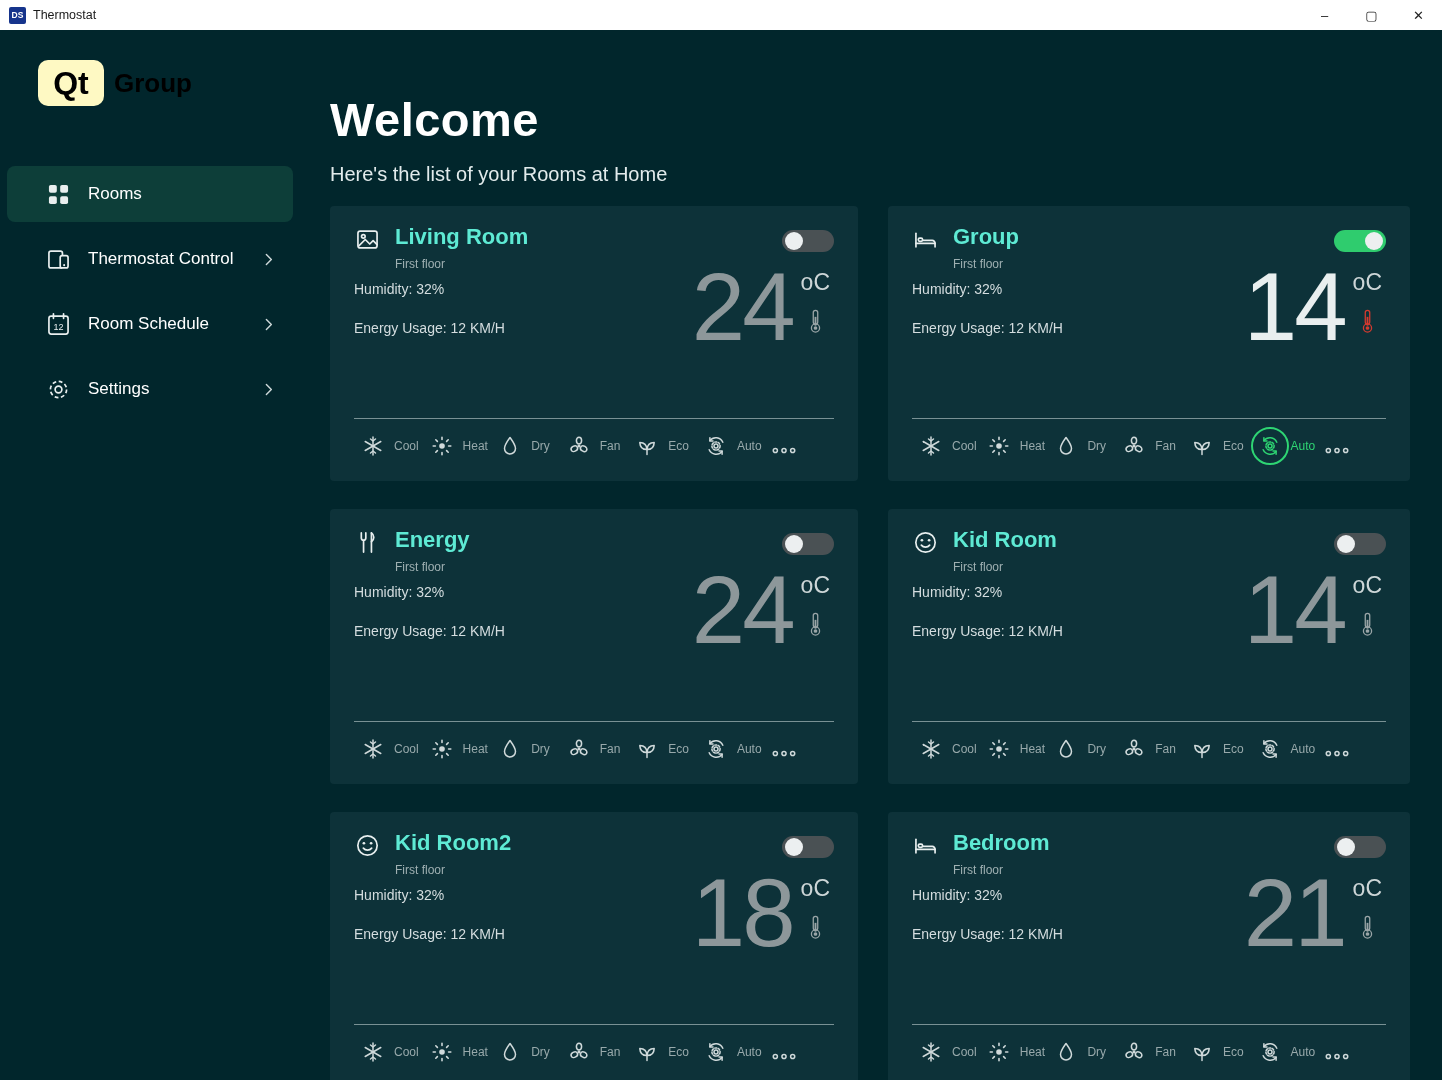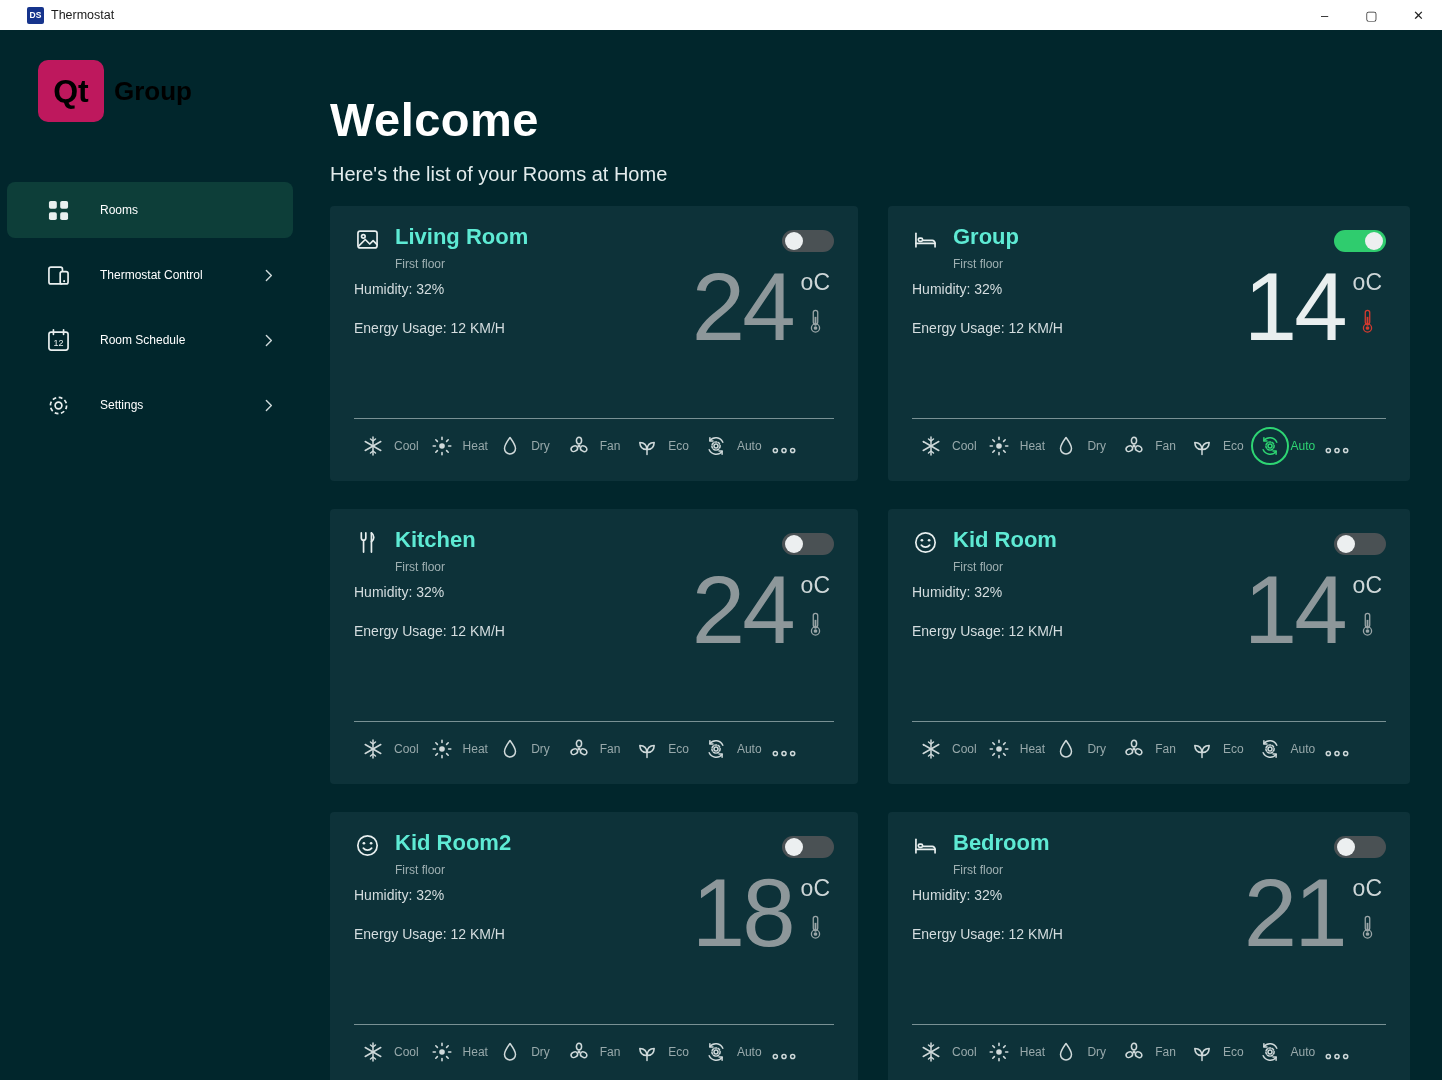"DS" .titlebar { padding-left: 18px -> none }
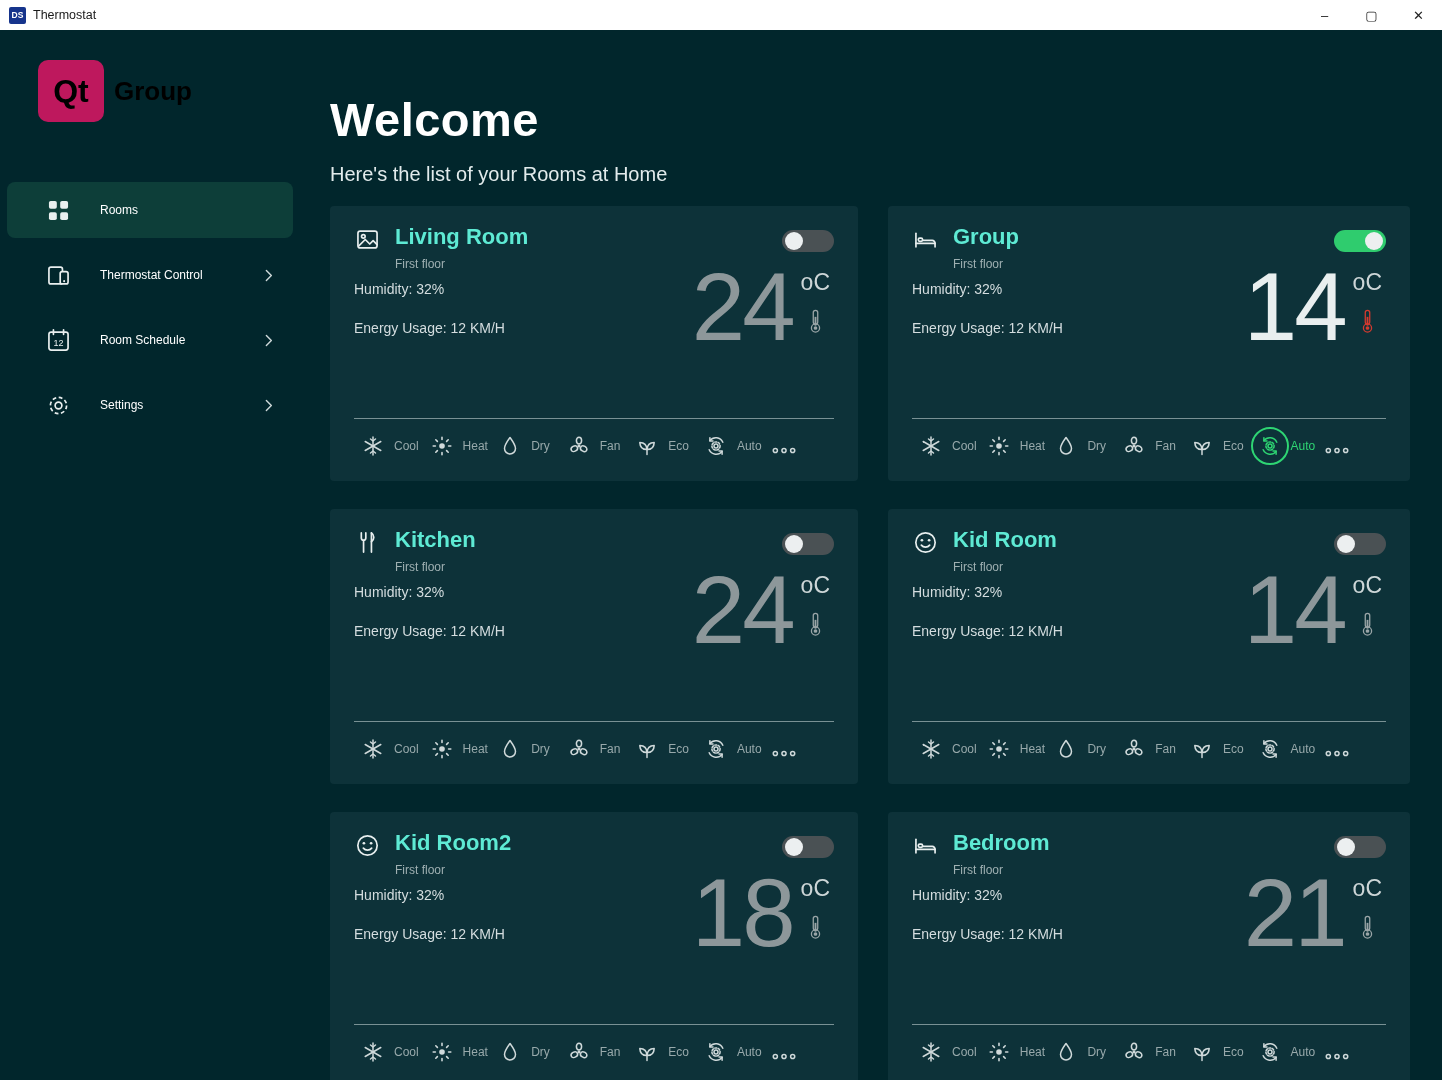"Qt" .logo-badge { background: #be185d -> #fef9c3; height: 62px -> 46px }
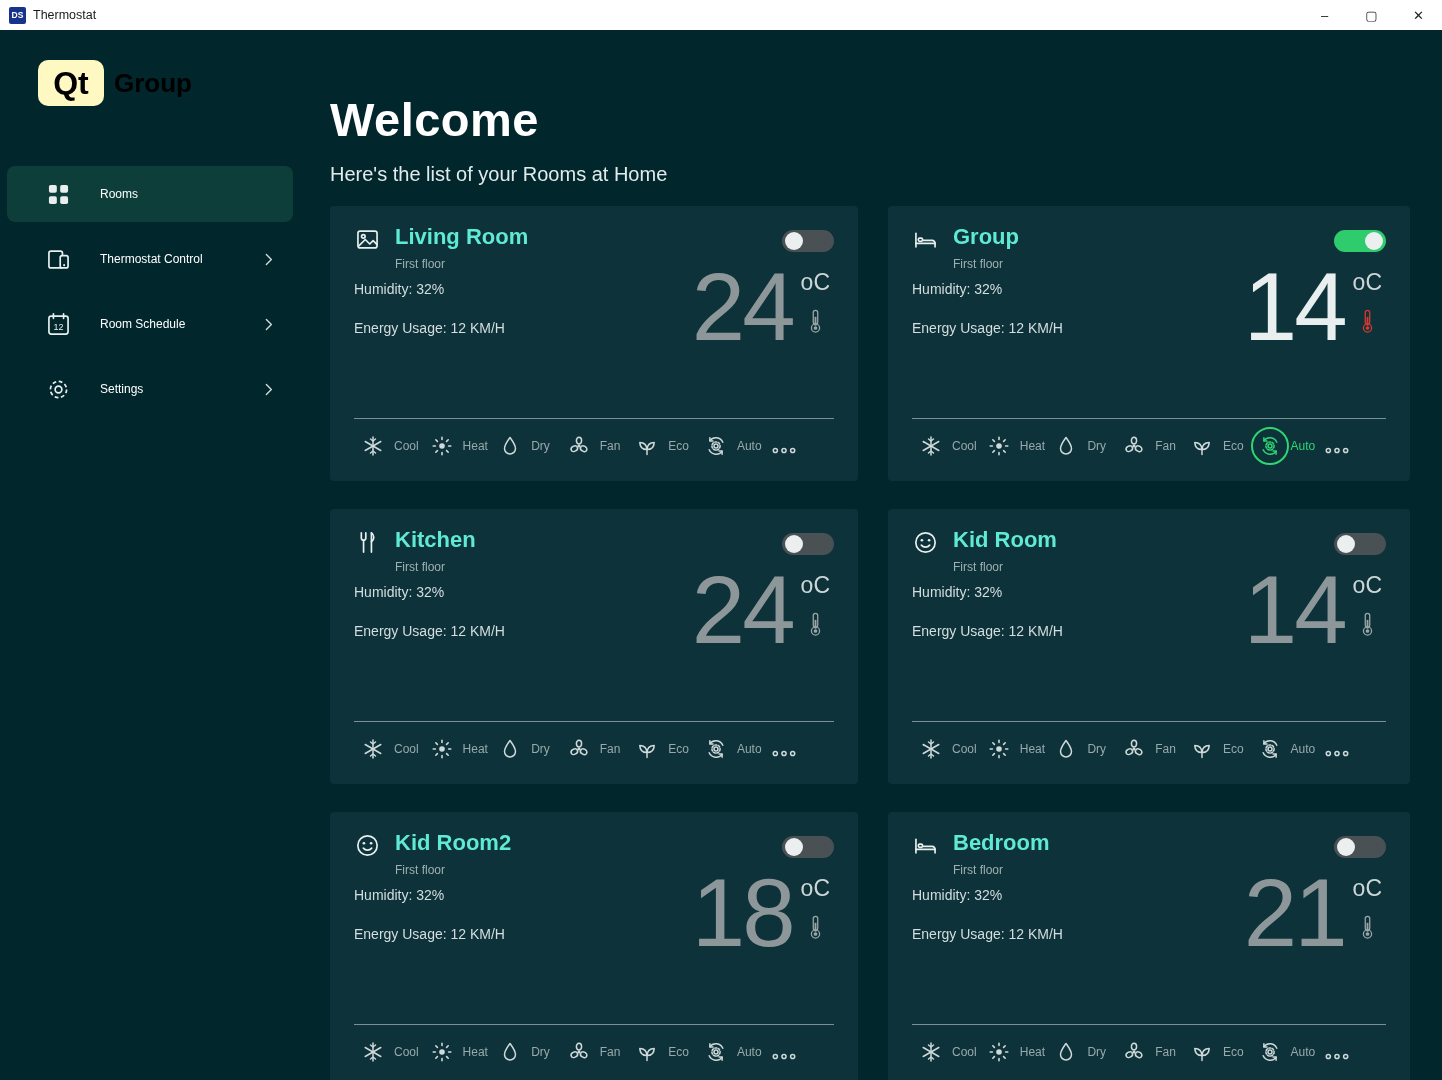"Rooms" .nav-item { font-size: 12px -> 17px; gap: 28px -> 16px }
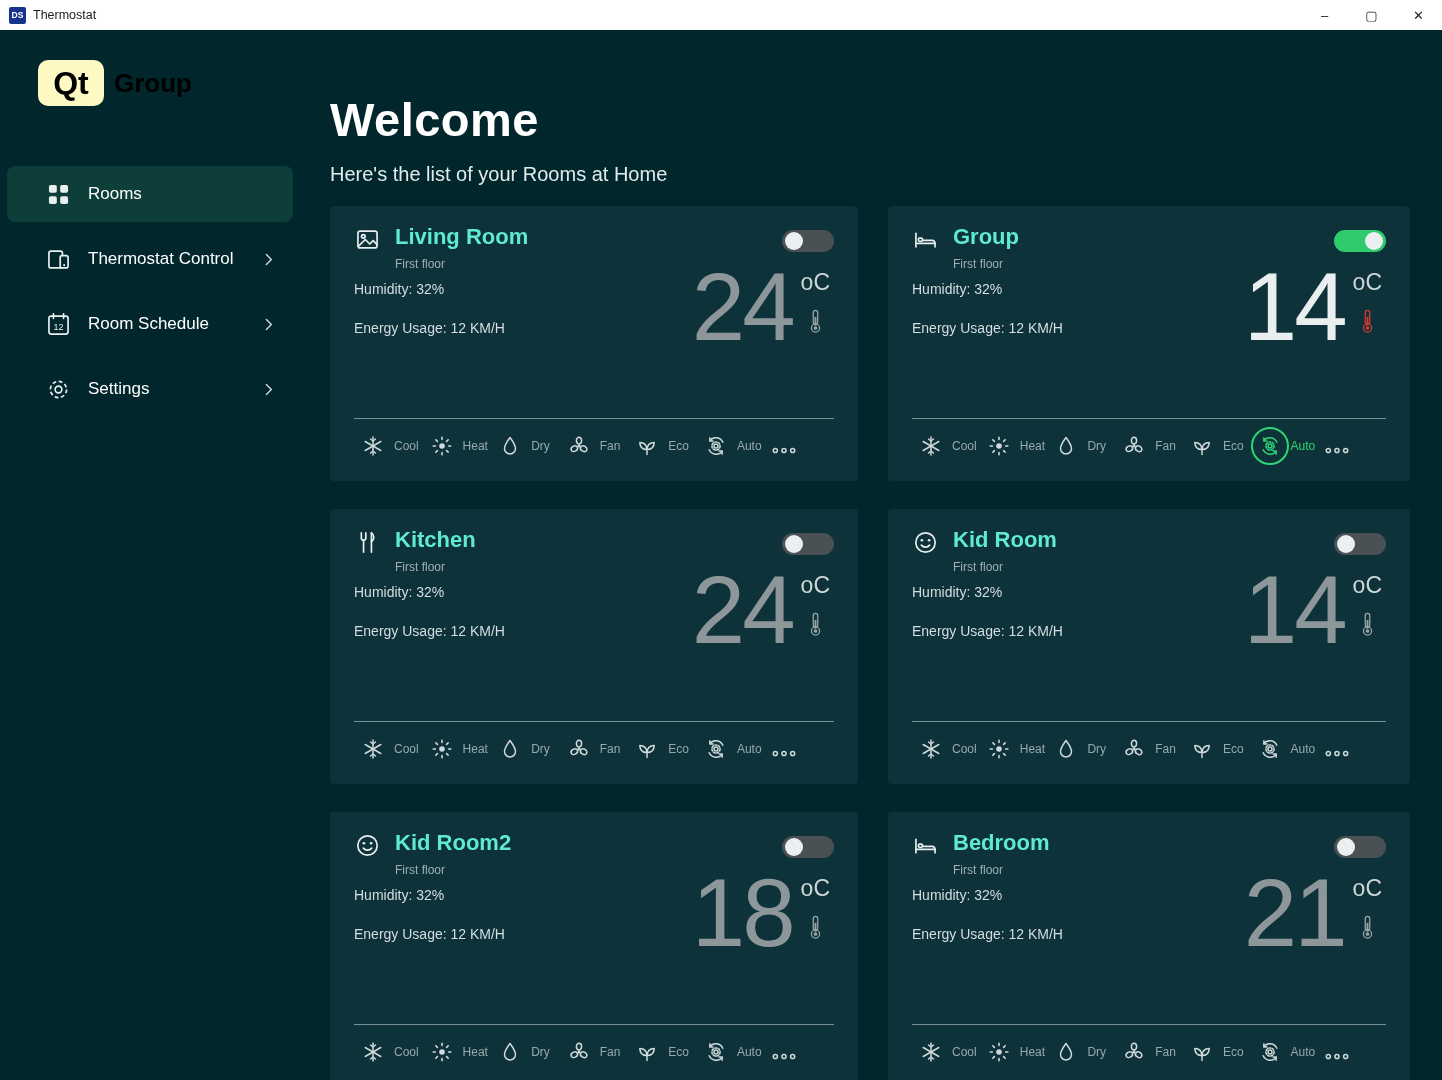"Kitchen" h3.room-name { text: Kitchen -> Energy }
